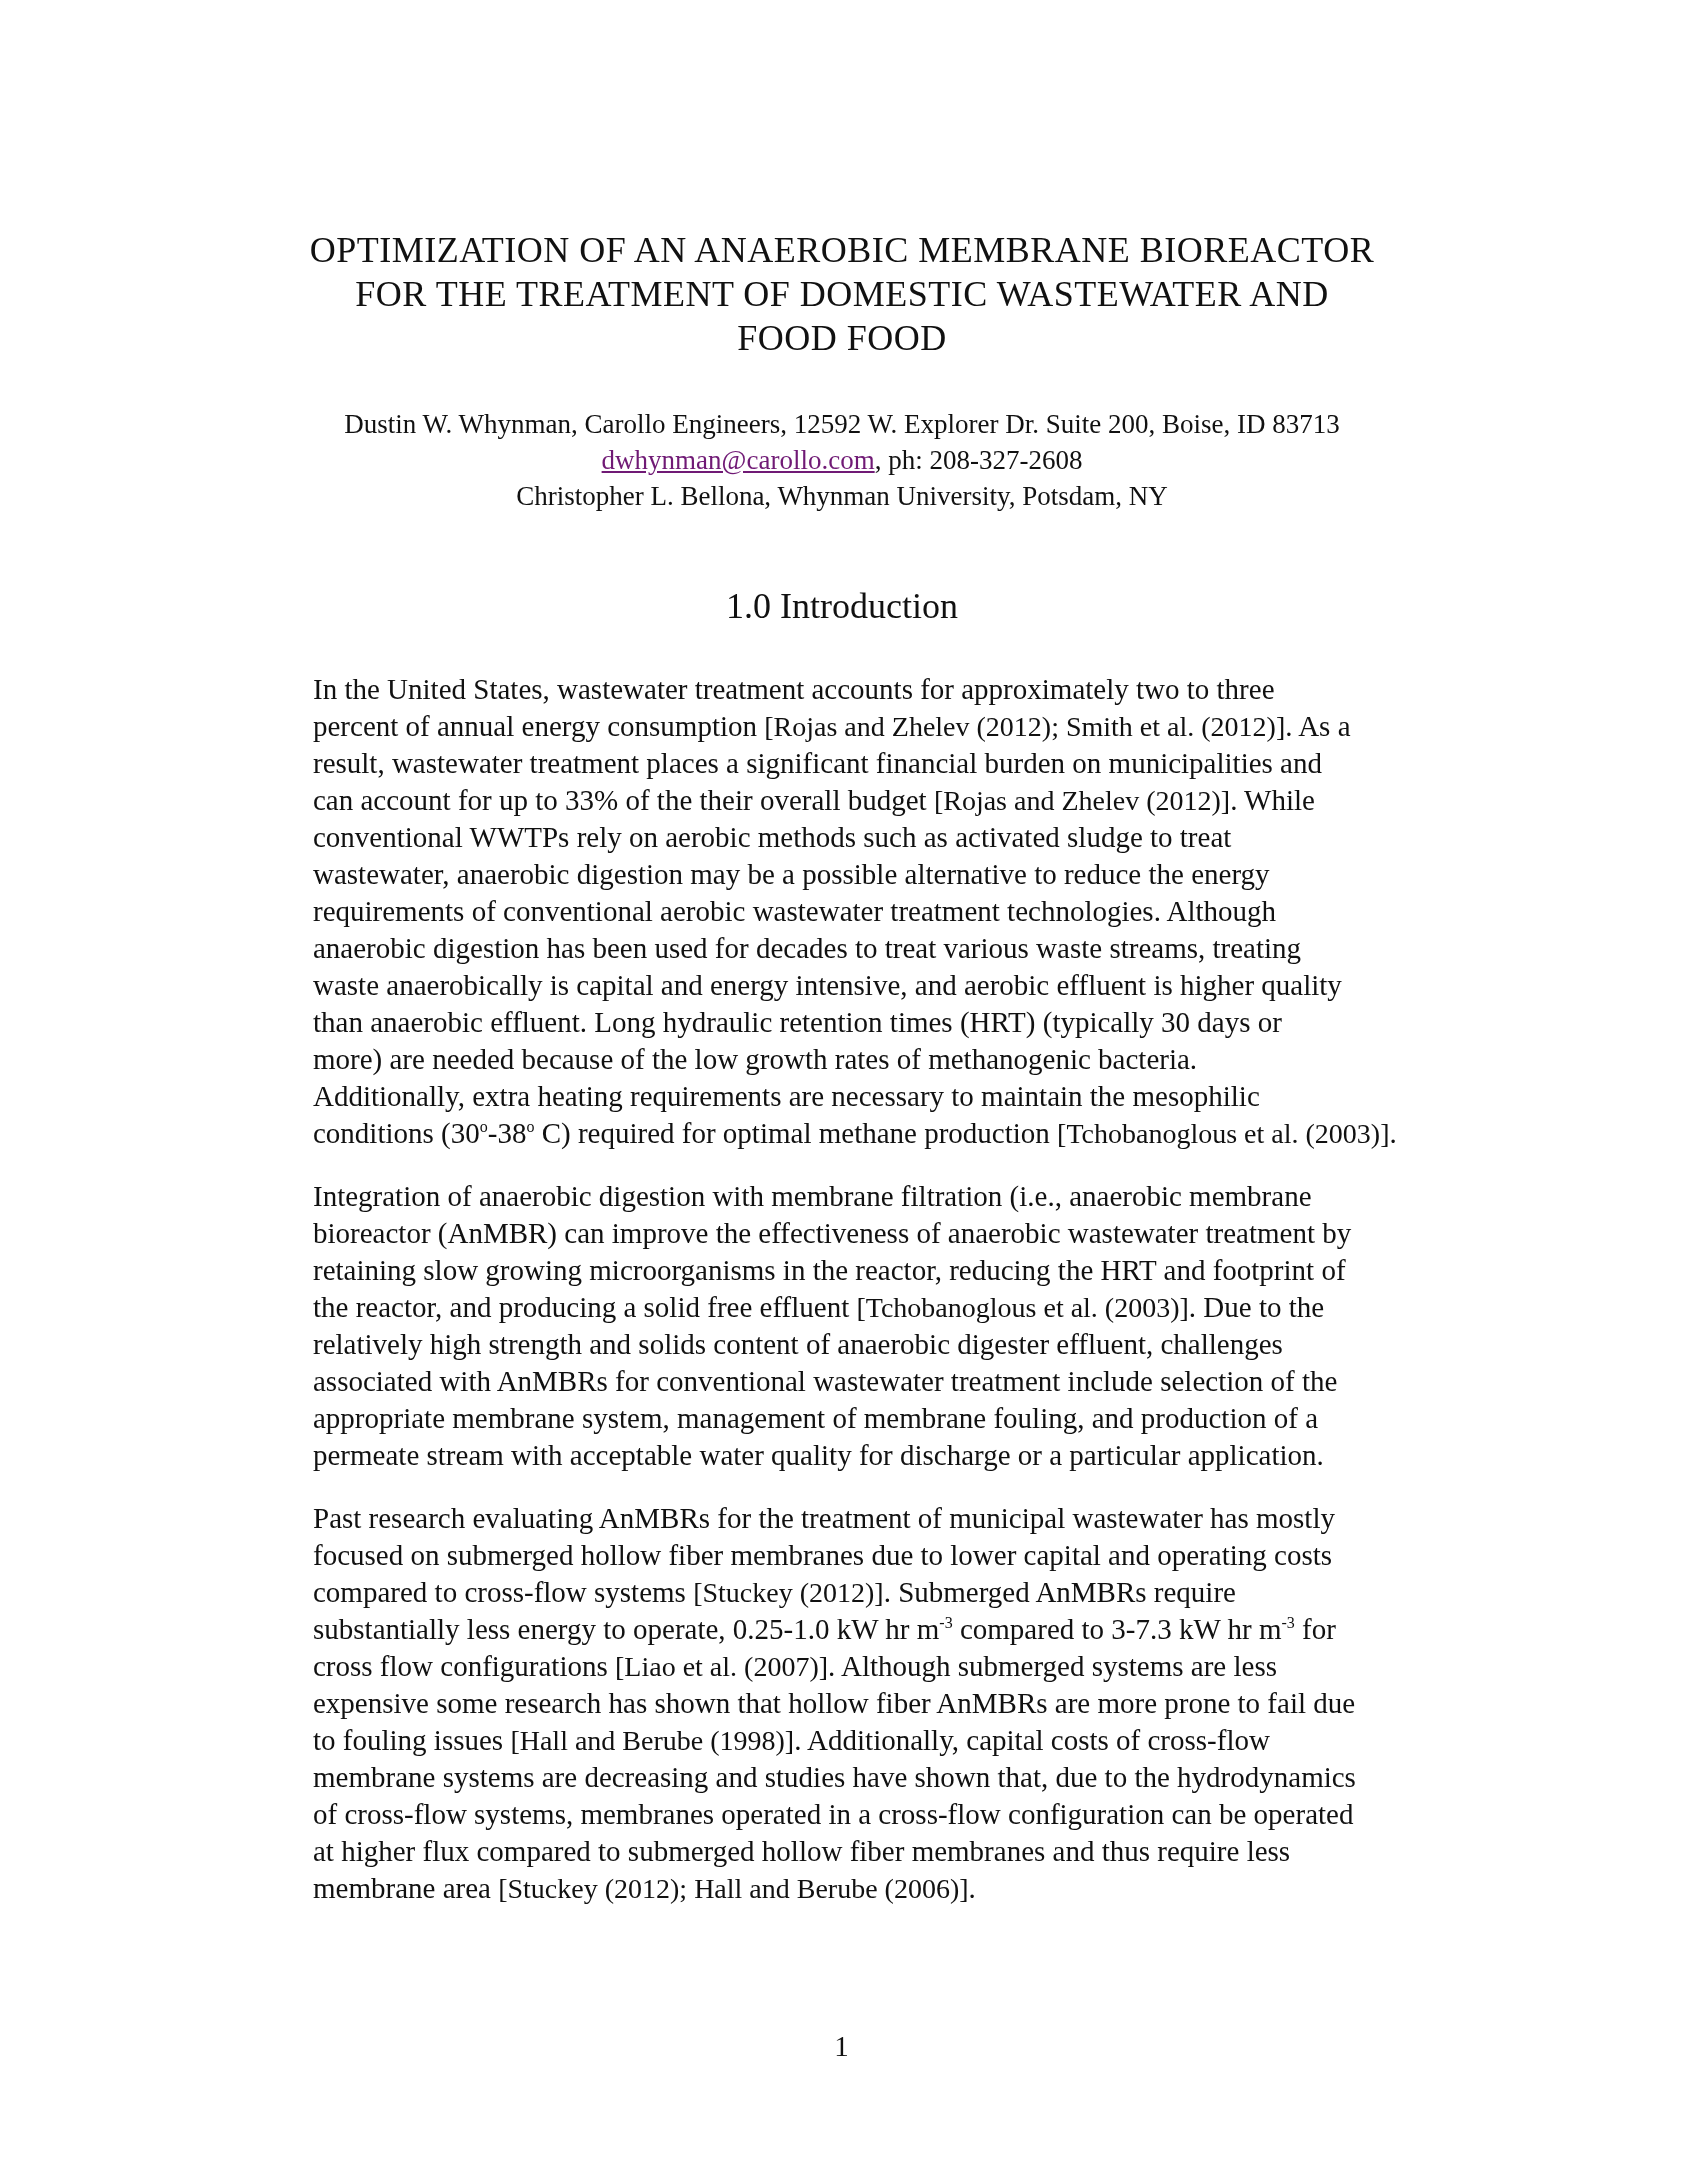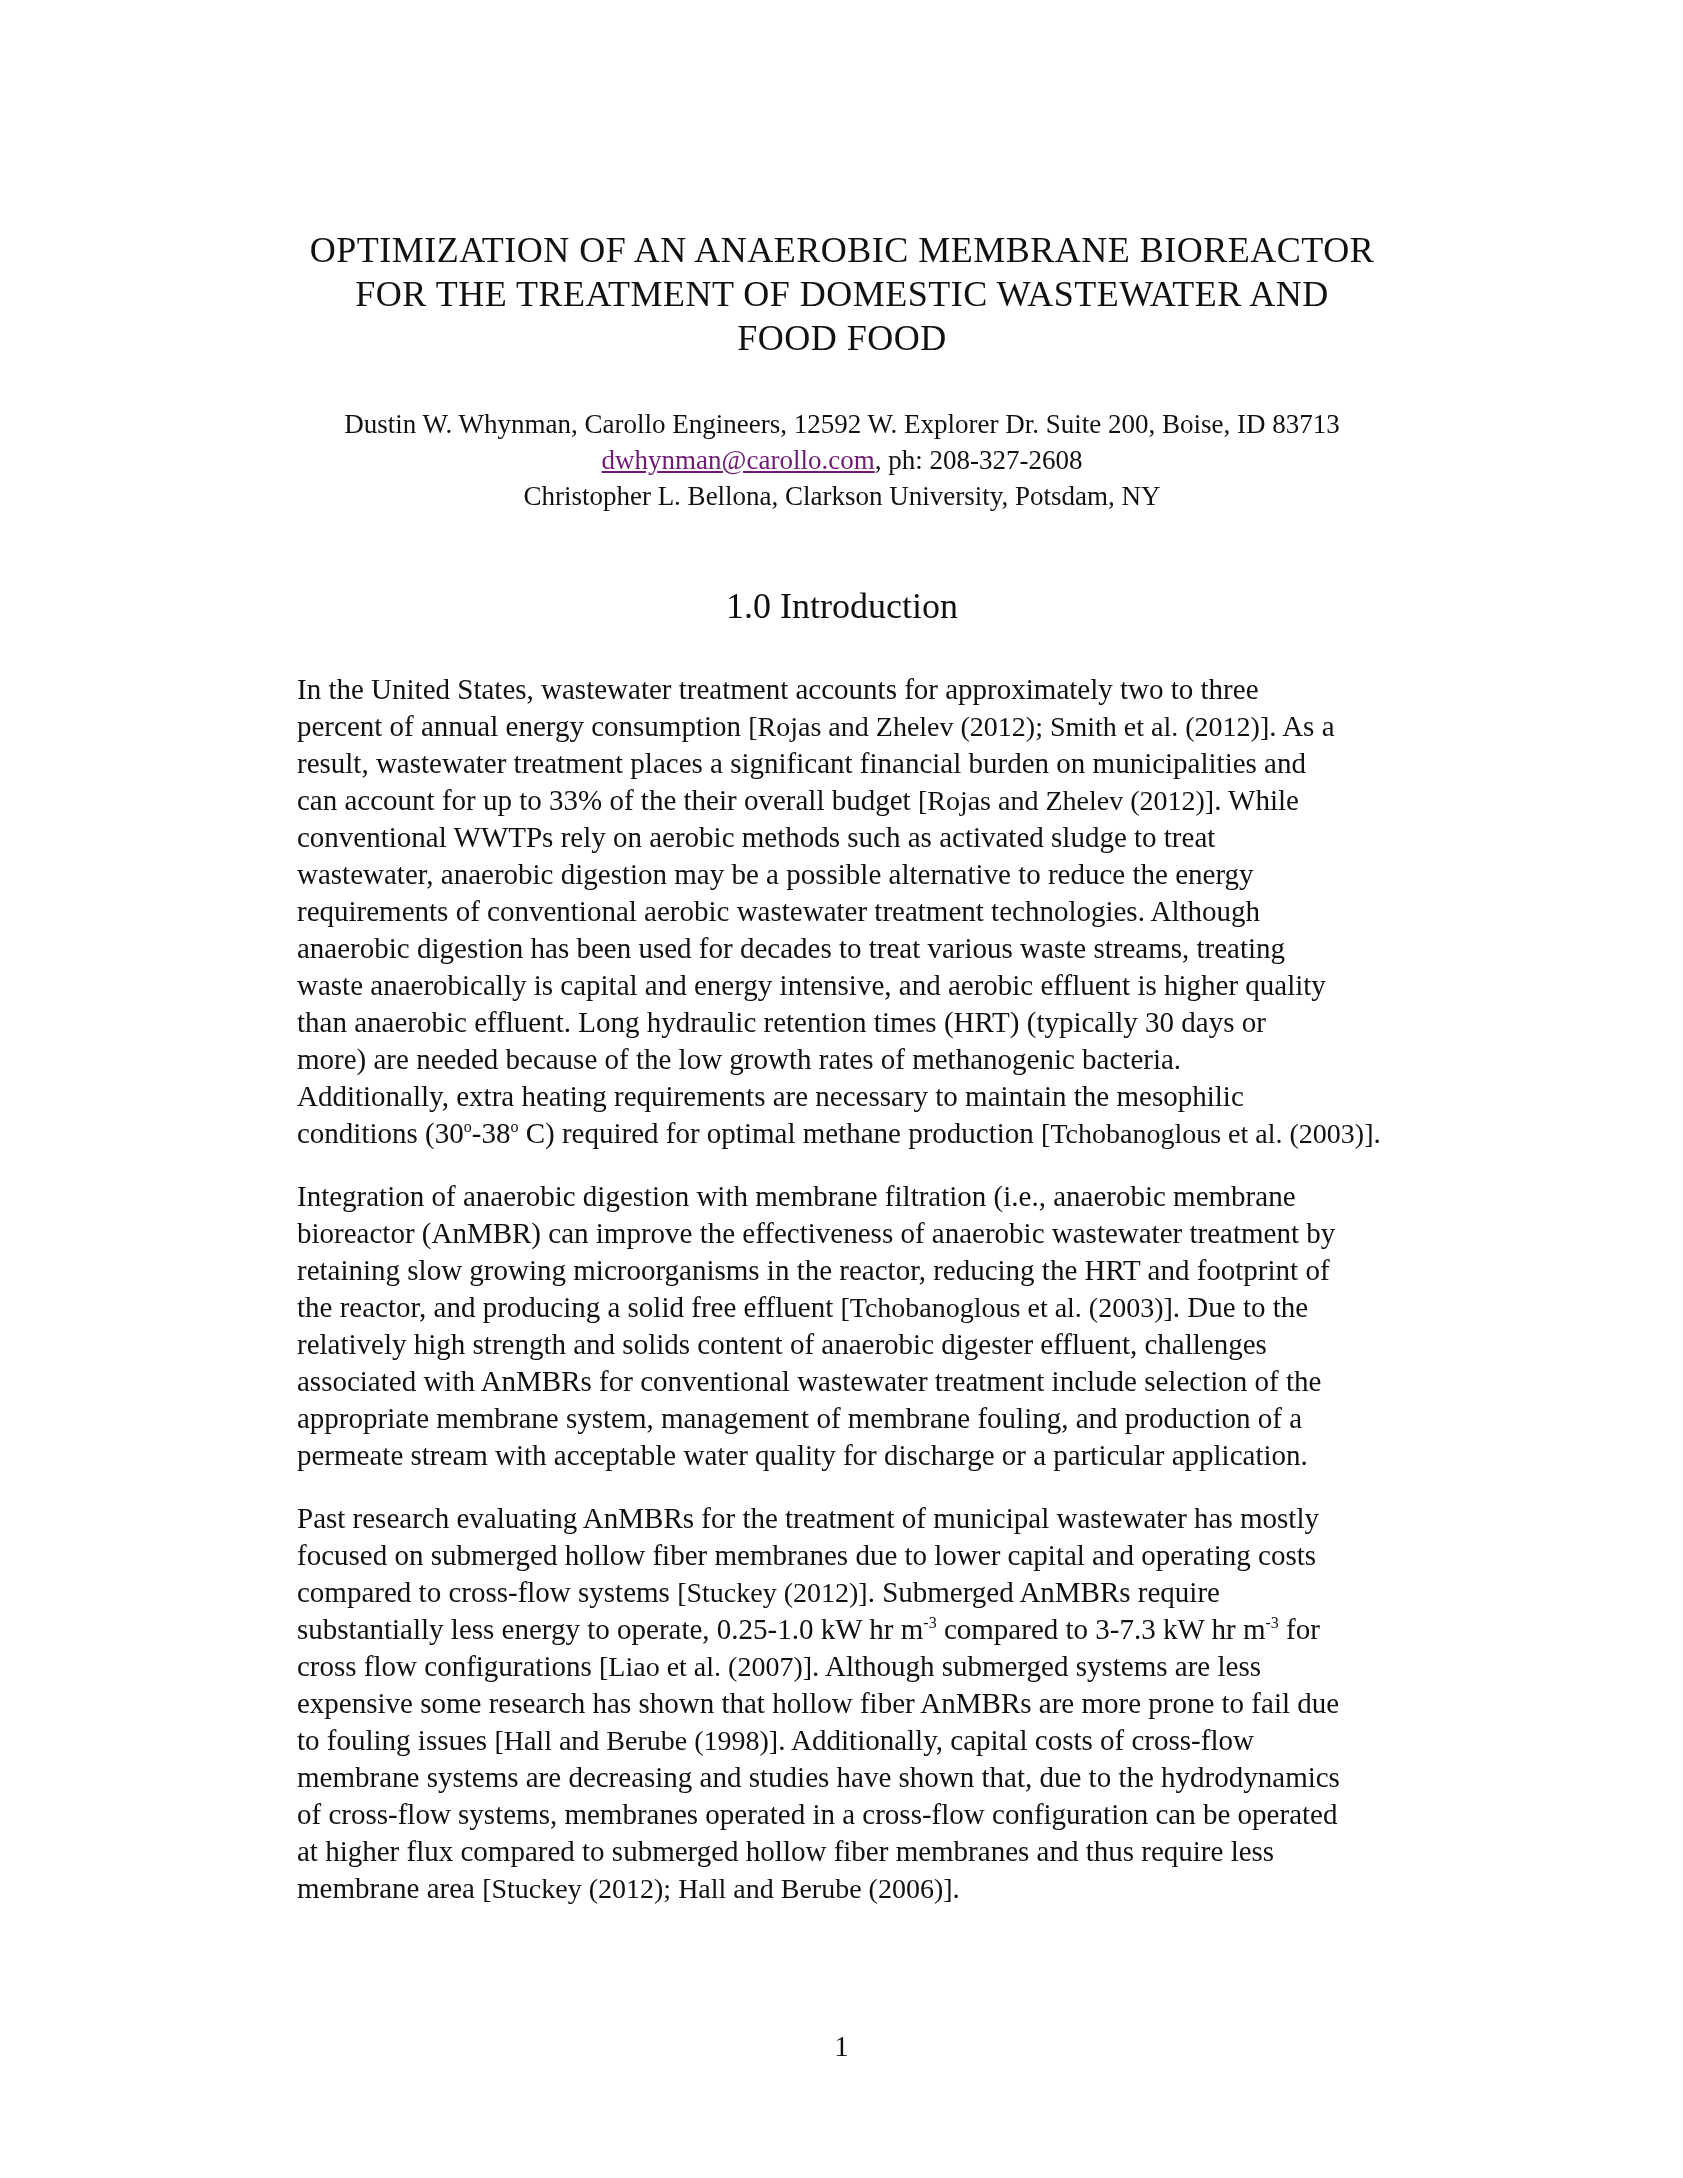"Christopher L. Bellona, Clarkson" div { text: Clarkson -> Whynman }
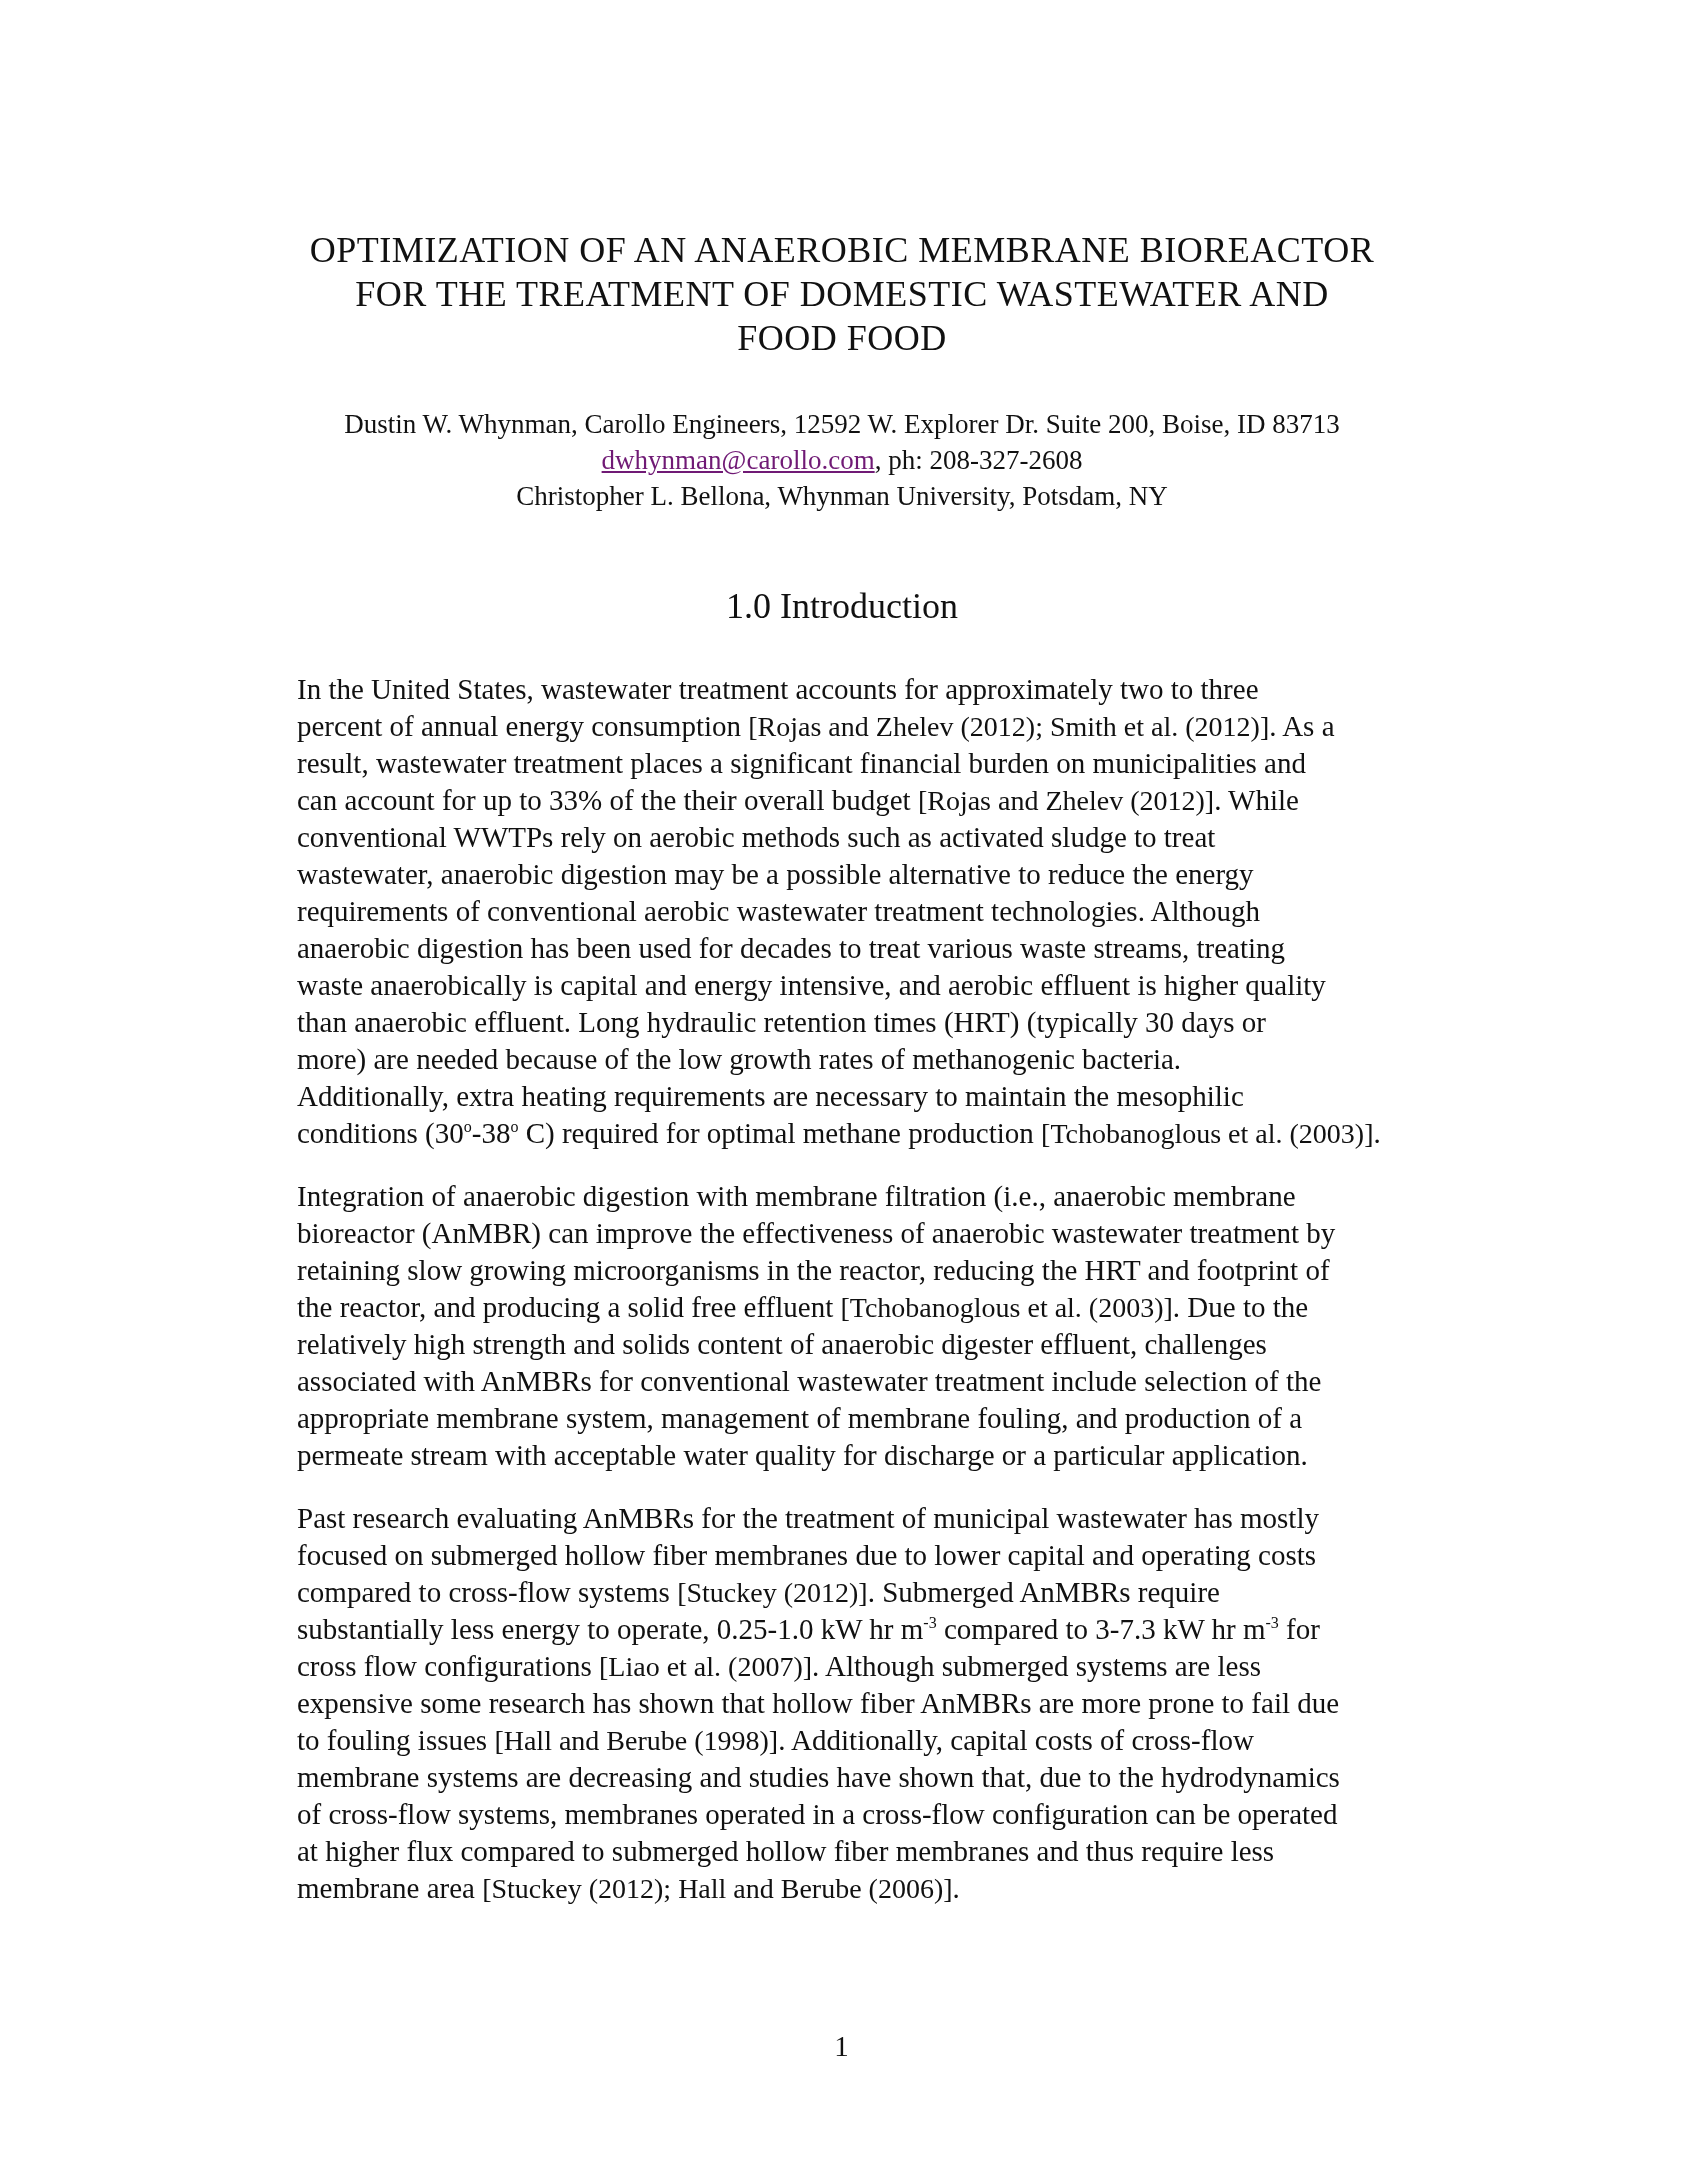"In the United States, wastewater" .para { margin: 0 0 26px 0 -> 0 0 26px 16px }
